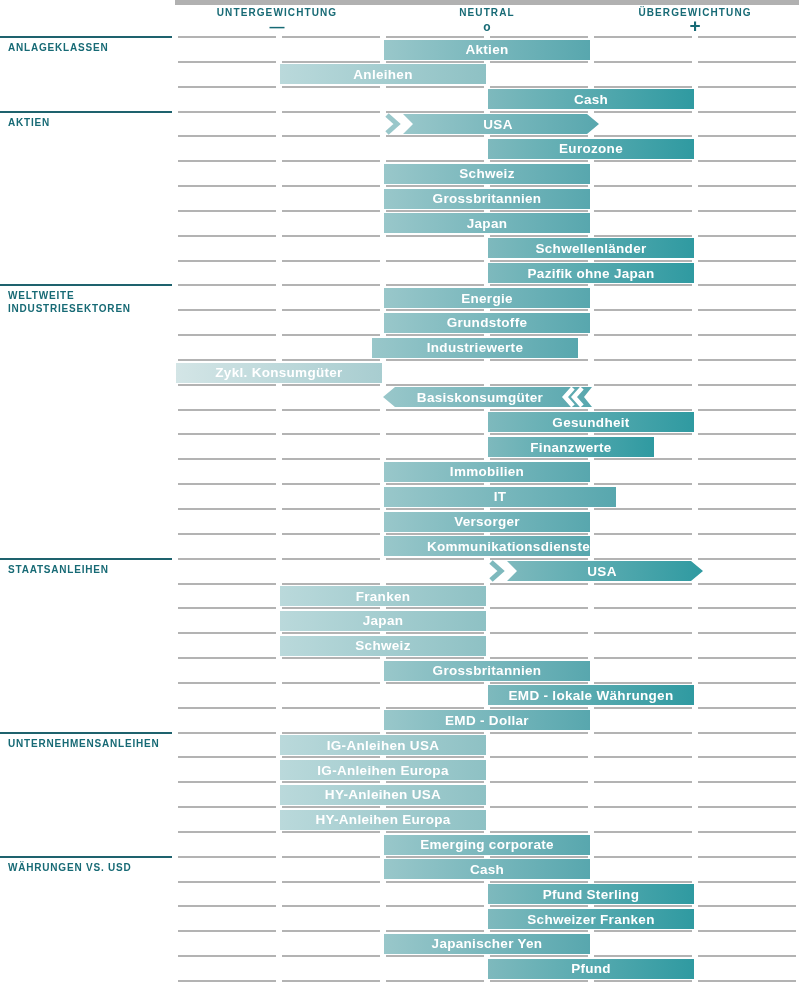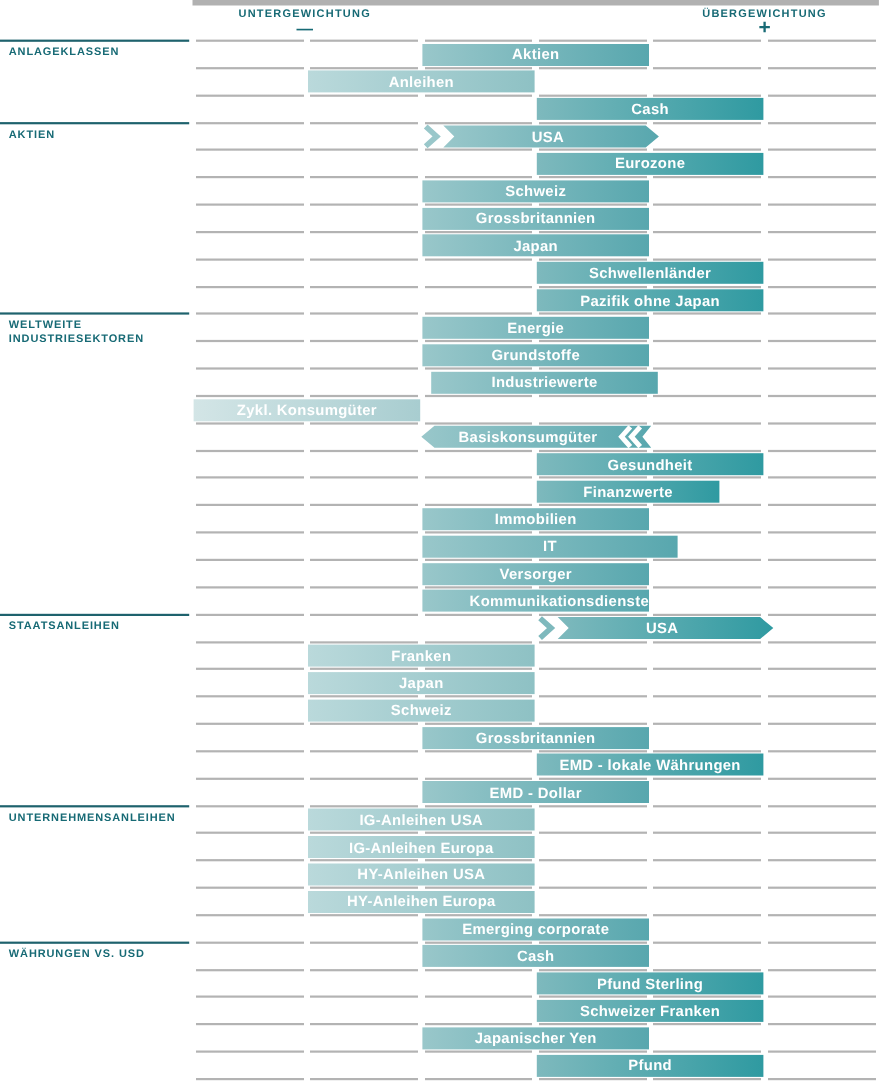"NEUTRAL" div.hcol { html: none -> <div> <div>NEUTRAL</div> <div>o</div> </div> }
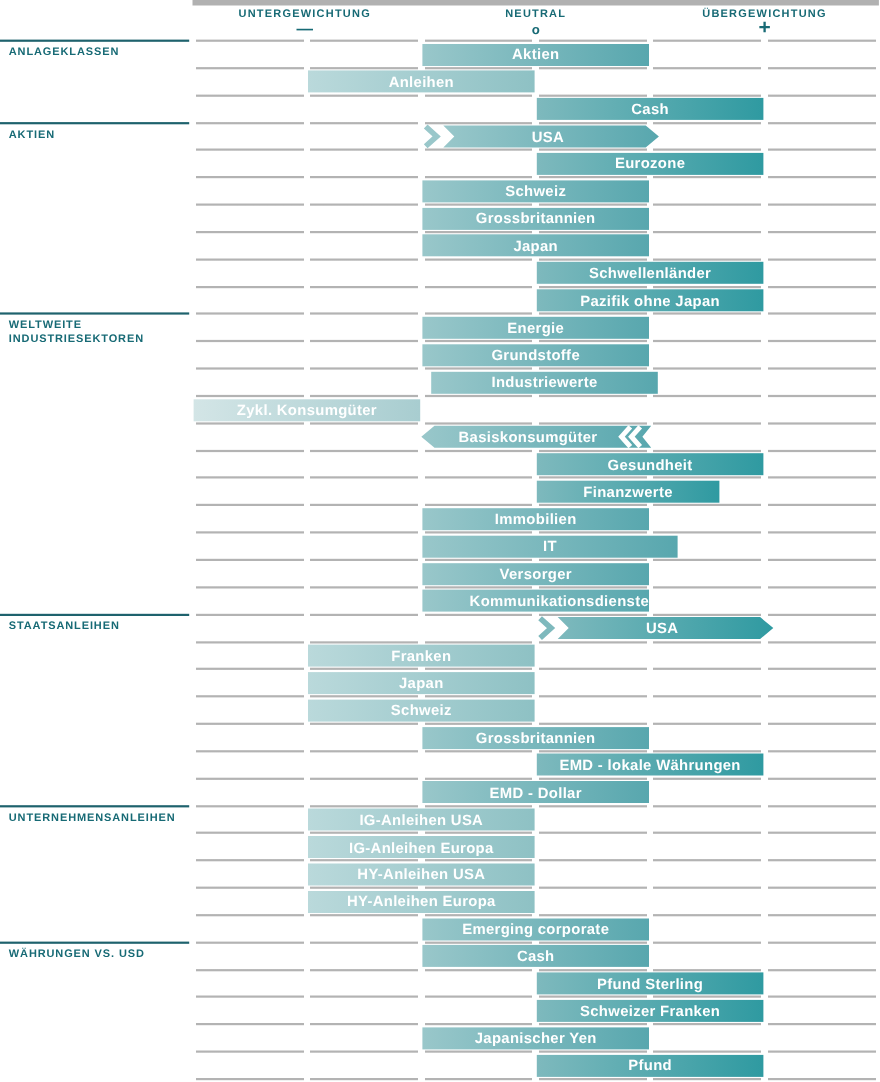"Industriewerte" div.bar { left: 392px -> 372px }
